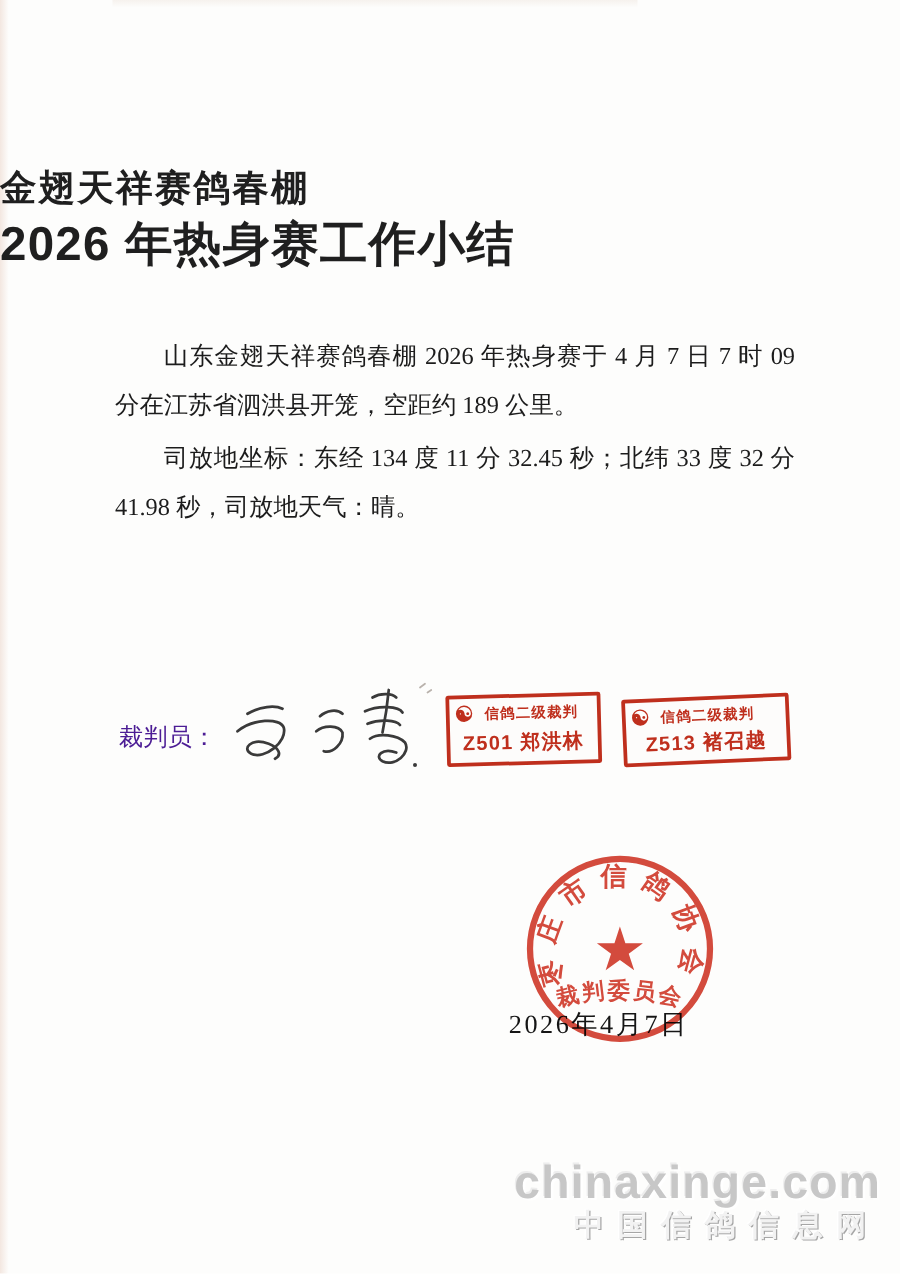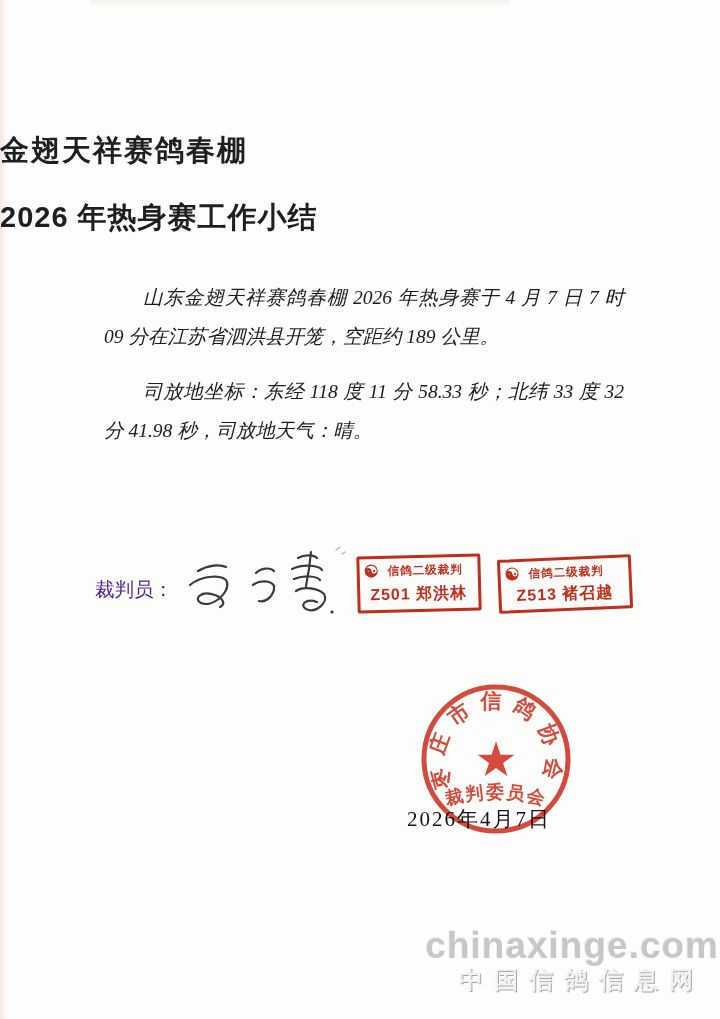"2026 年热身赛工作小结" .title-2 { font-size: 29px -> 38px; margin-top: 28px -> none }
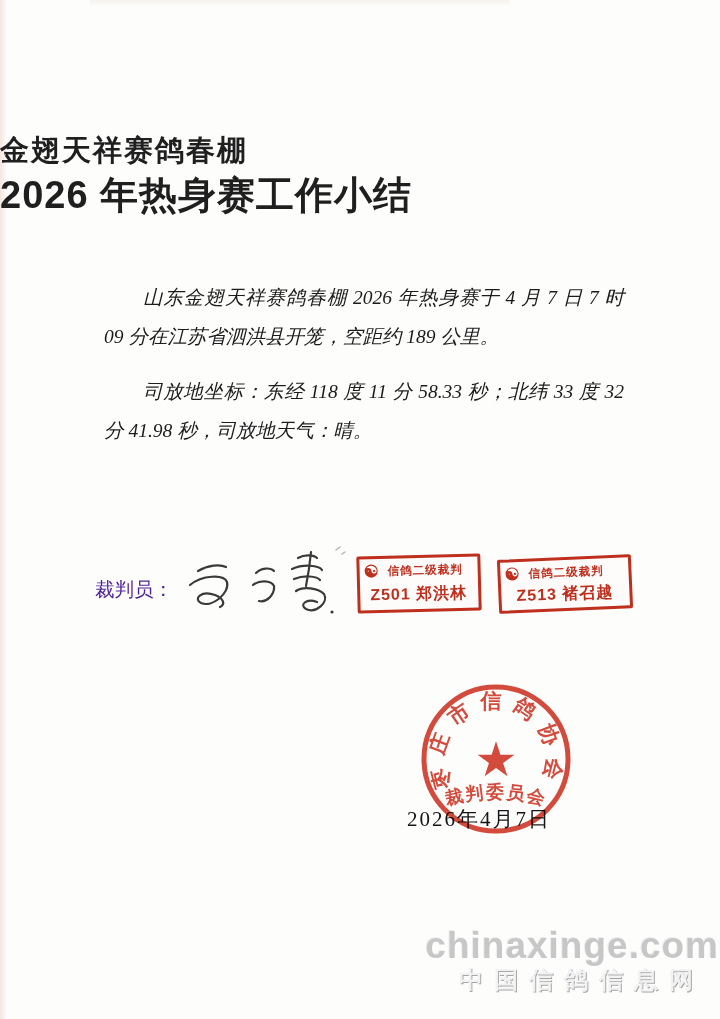"山东金翅天祥赛鸽春棚 2026 年热身赛于 4 月" .body-text p { font-style: italic -> none; margin: 16px -> 4px }
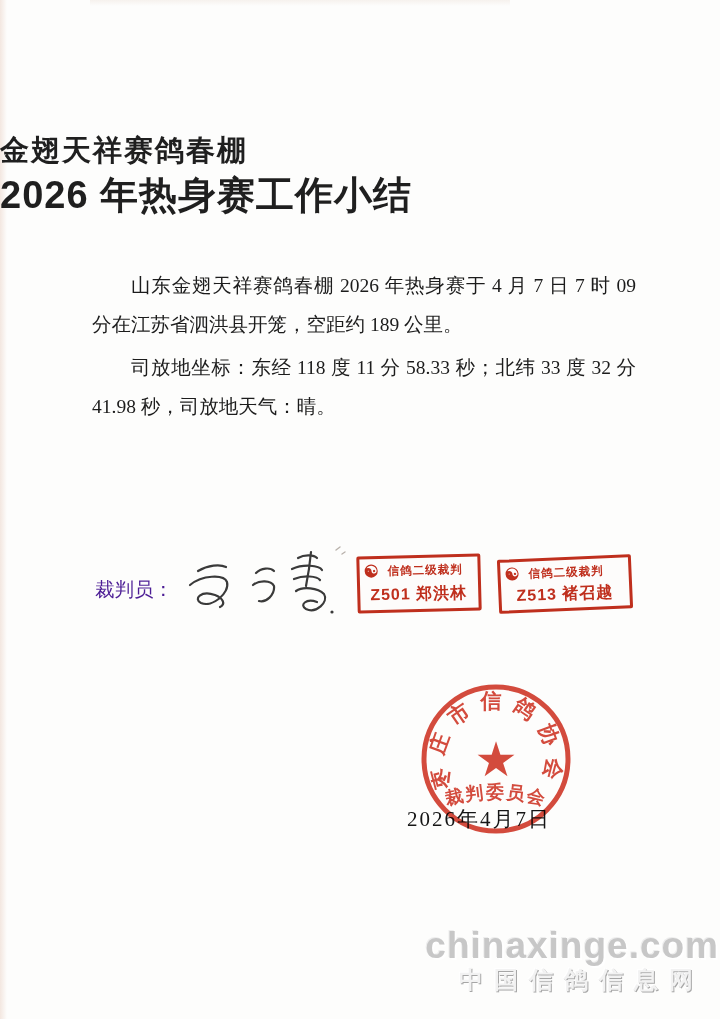"司放地坐标：东经 118 度 11 分" p { text: 118 度 11 分 58.33 -> 134 度 11 分 32.45 }
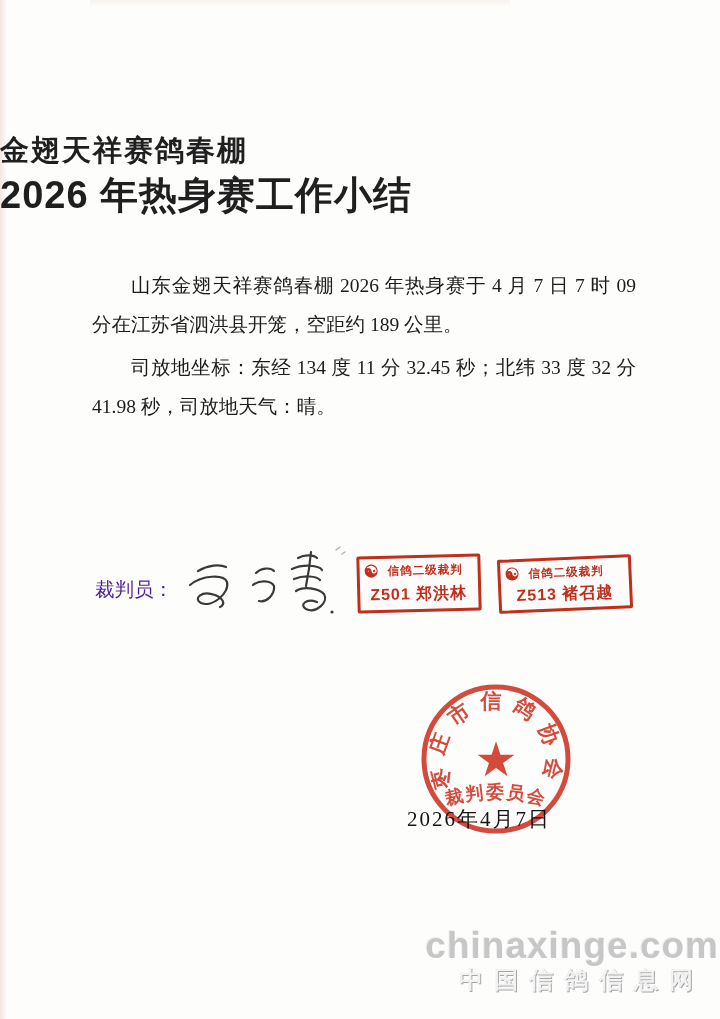"chinaxinge.com" .wm-site { right: 1px -> 15px }
